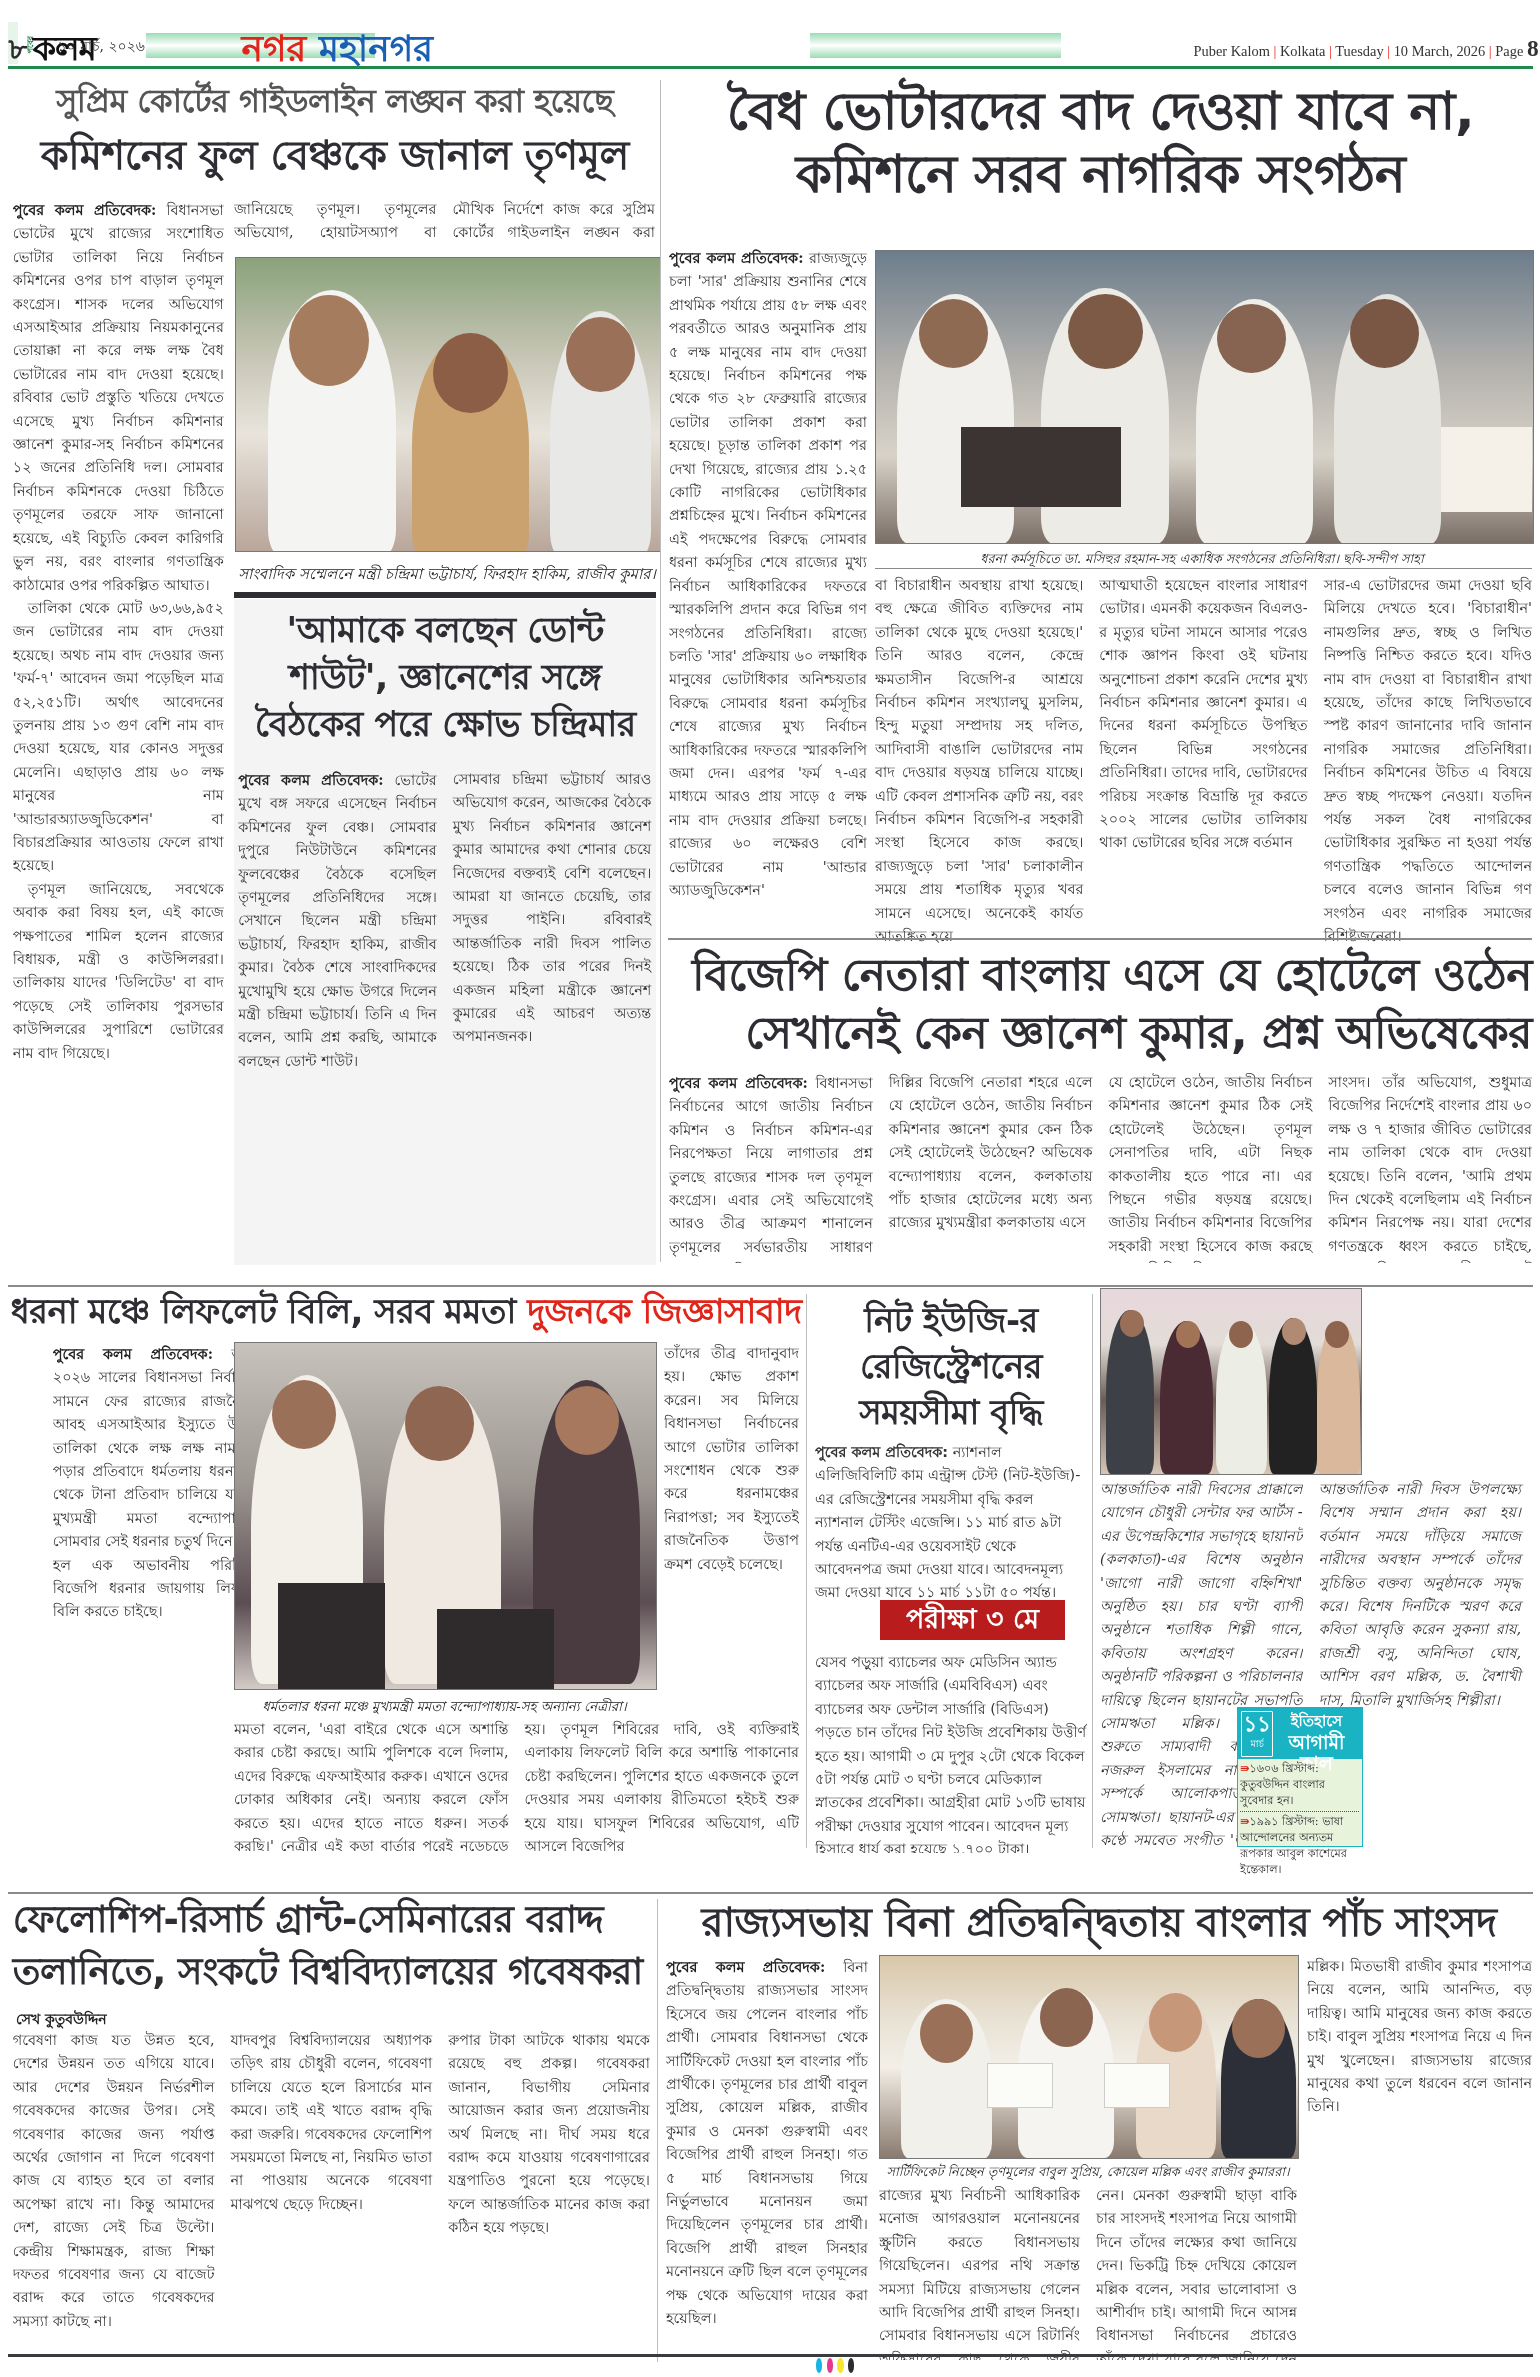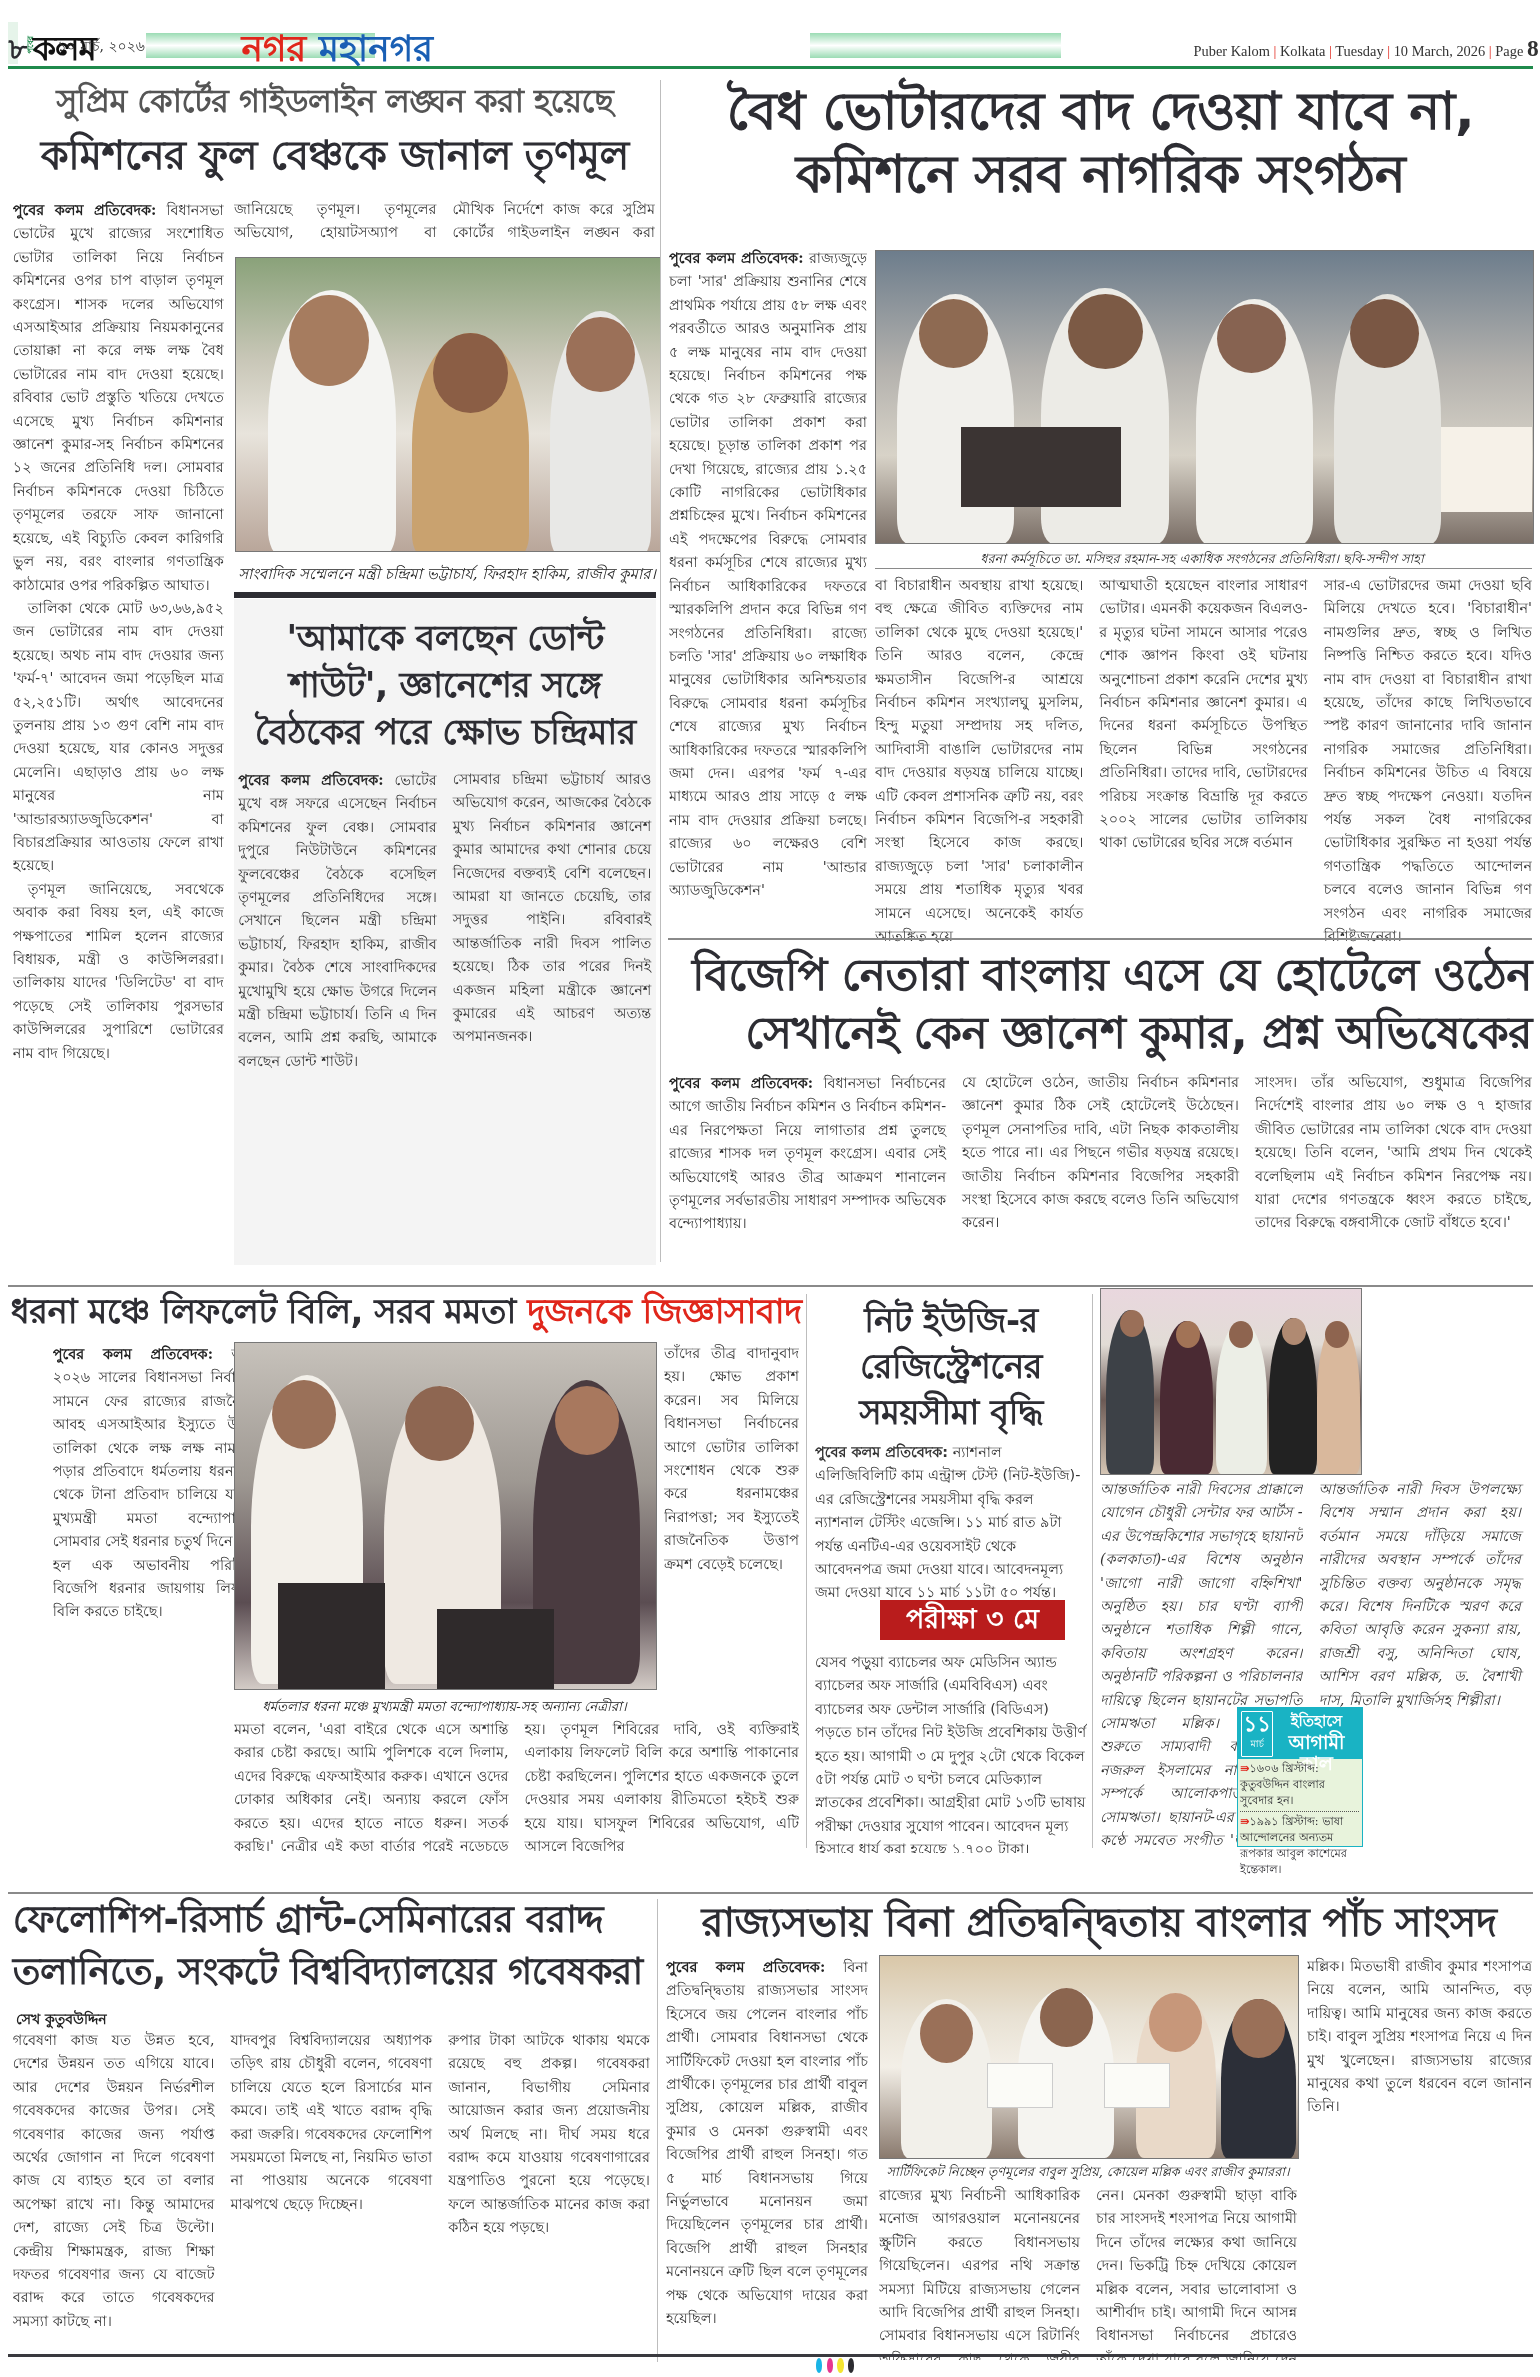"'আমাকে বলছেন ডোন্ট শাউট', জ্ঞানেশের" div.abs { top: 16px -> 8px }
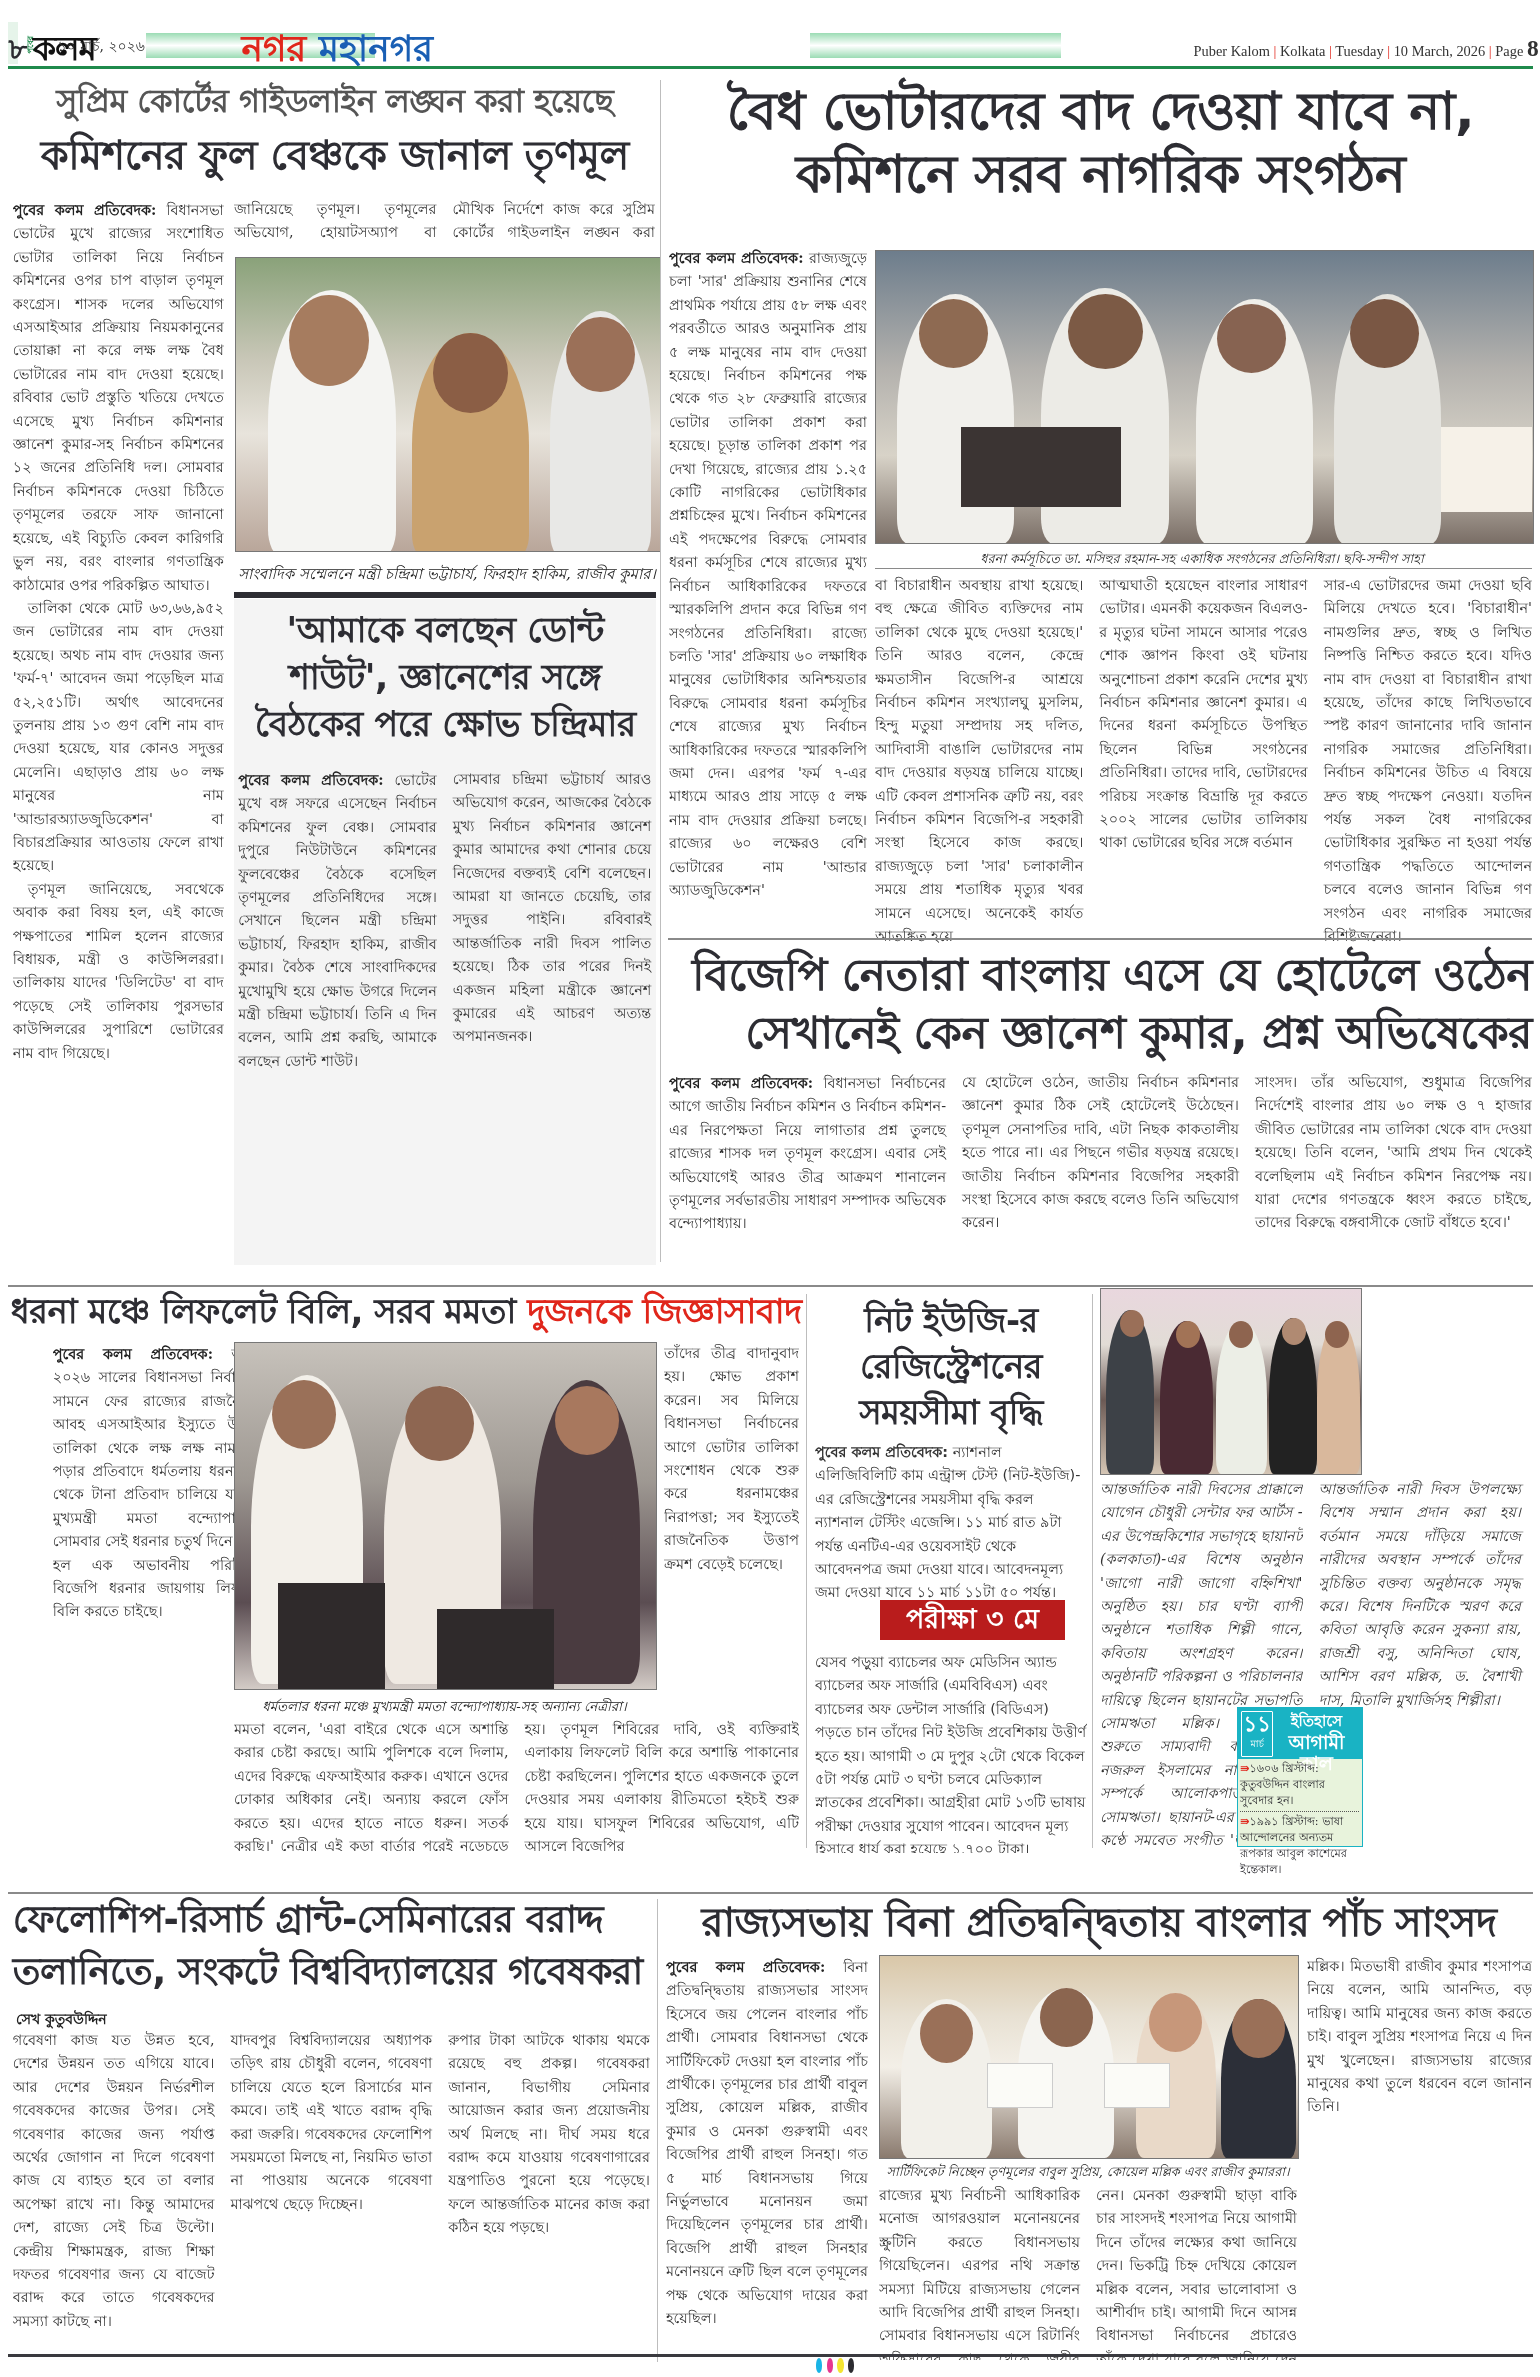"দিল্লির বিজেপি নেতারা শহরে এলে" div.body-text { html: none -> <div>দিল্লির বিজেপি নেতারা শহরে এলে যে হোটেলে ওঠেন, জাতীয় নির্বাচন কমিশনার জ্ঞানেশ কুমার কেন ঠিক সেই হোটেলেই উঠেছেন? অভিষেক বন্দ্যোপাধ্যায় বলেন, কলকাতায় পাঁচ হাজার হোটেলের মধ্যে অন্য রাজ্যের মুখ্যমন্ত্রীরা কলকাতায় এসে</div> }
